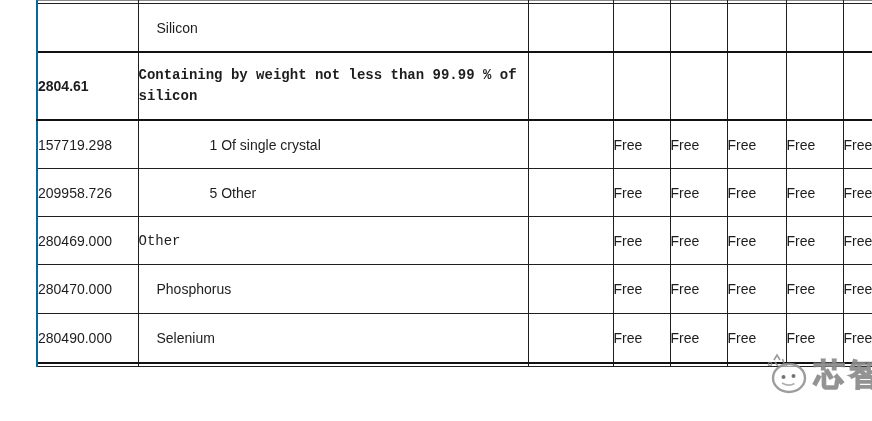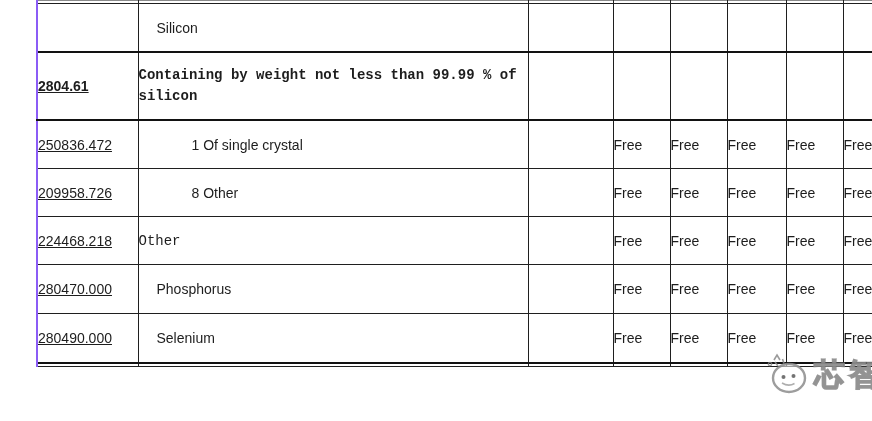"2804.61" td.col-code.outer { border-left: 2px solid #8b5cf6 -> 2px solid #0369a1; text-decoration: underline -> none }
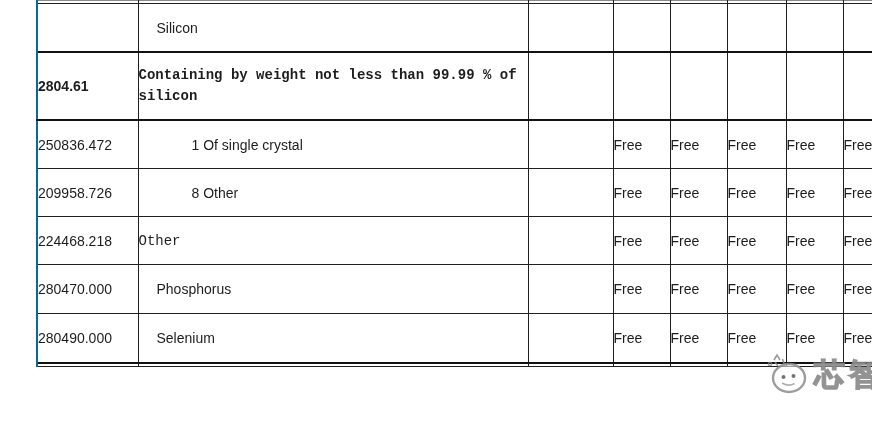"250836.472" td.col-code { text: 250836.472 -> 157719.298 }
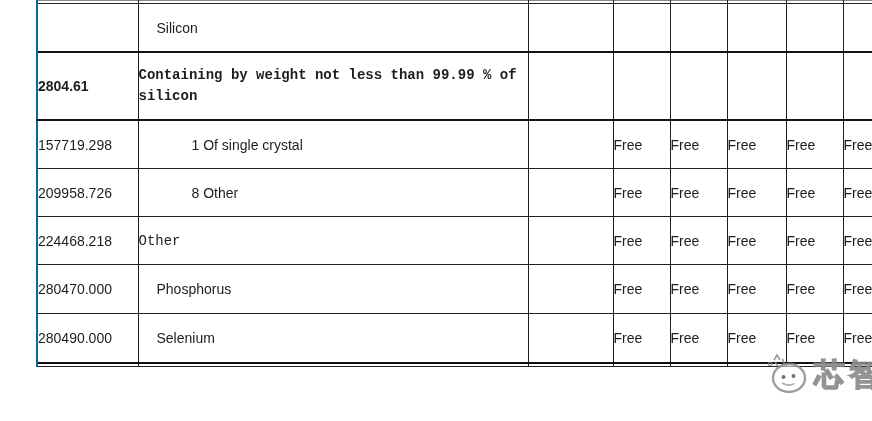"1 Of single crystal" td.desc.ind3 { padding-left: 53px -> 71px }
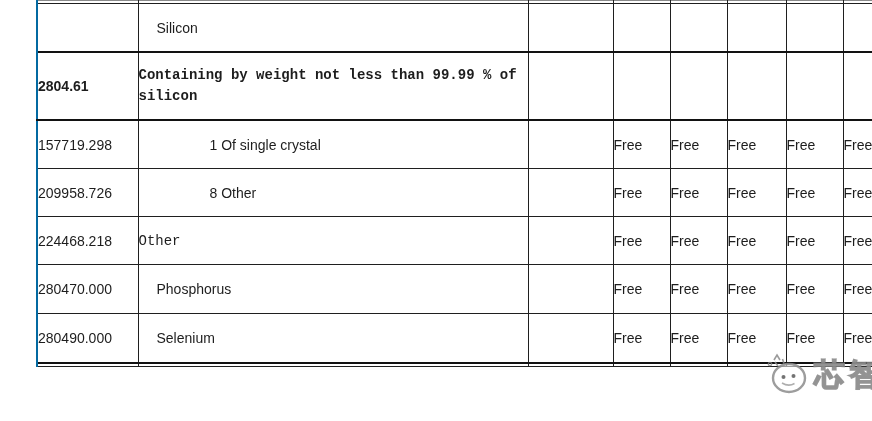"8 Other" td.desc { text: 8 -> 5 }
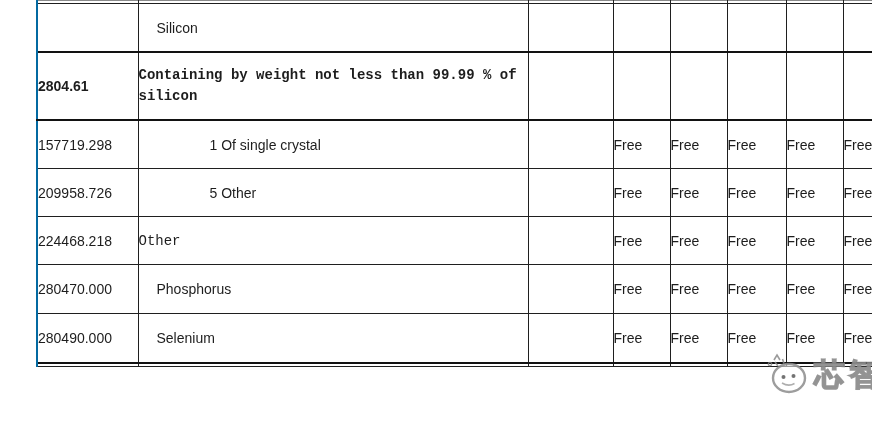"224468.218" td.col-code { text: 224468.218 -> 280469.000 }
